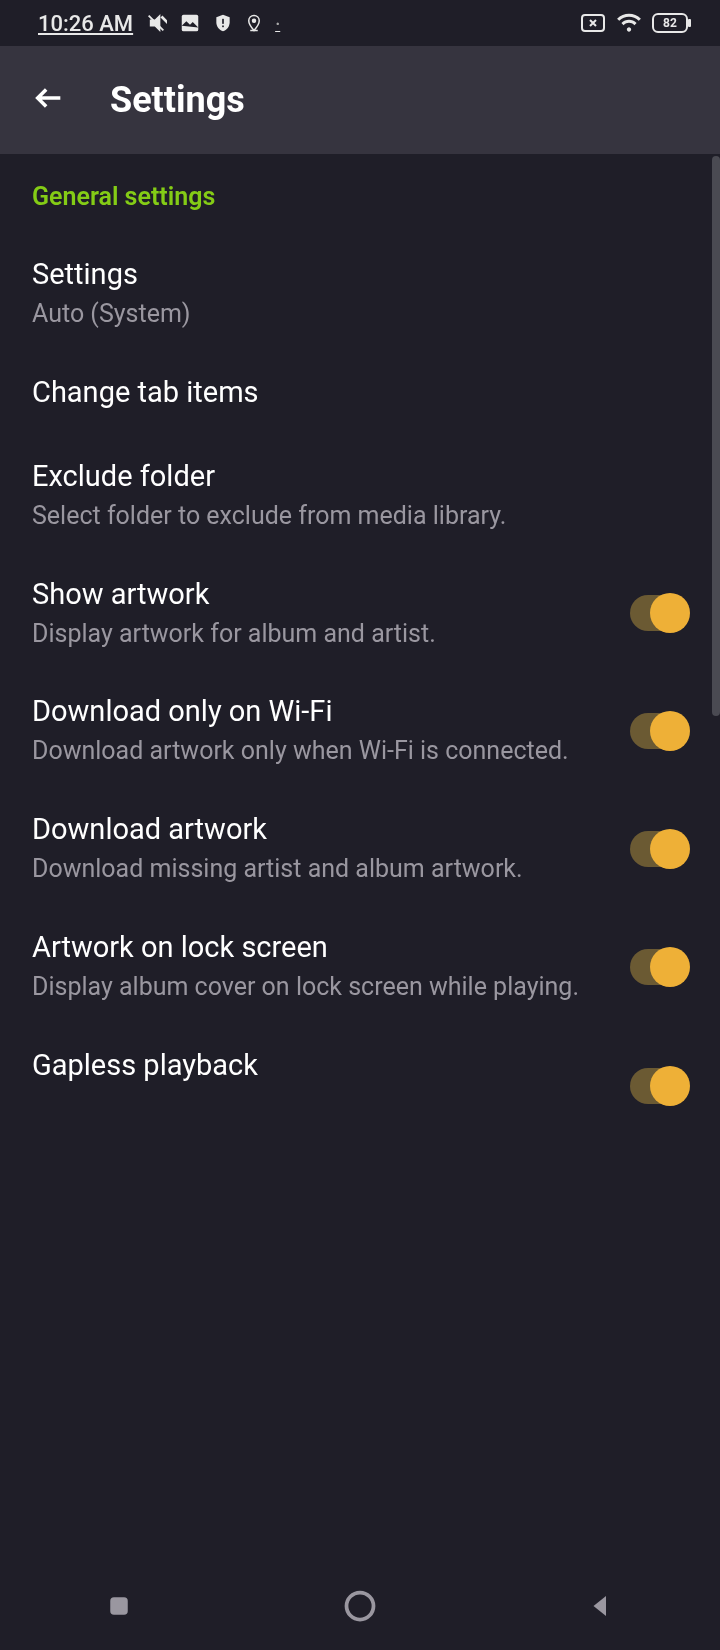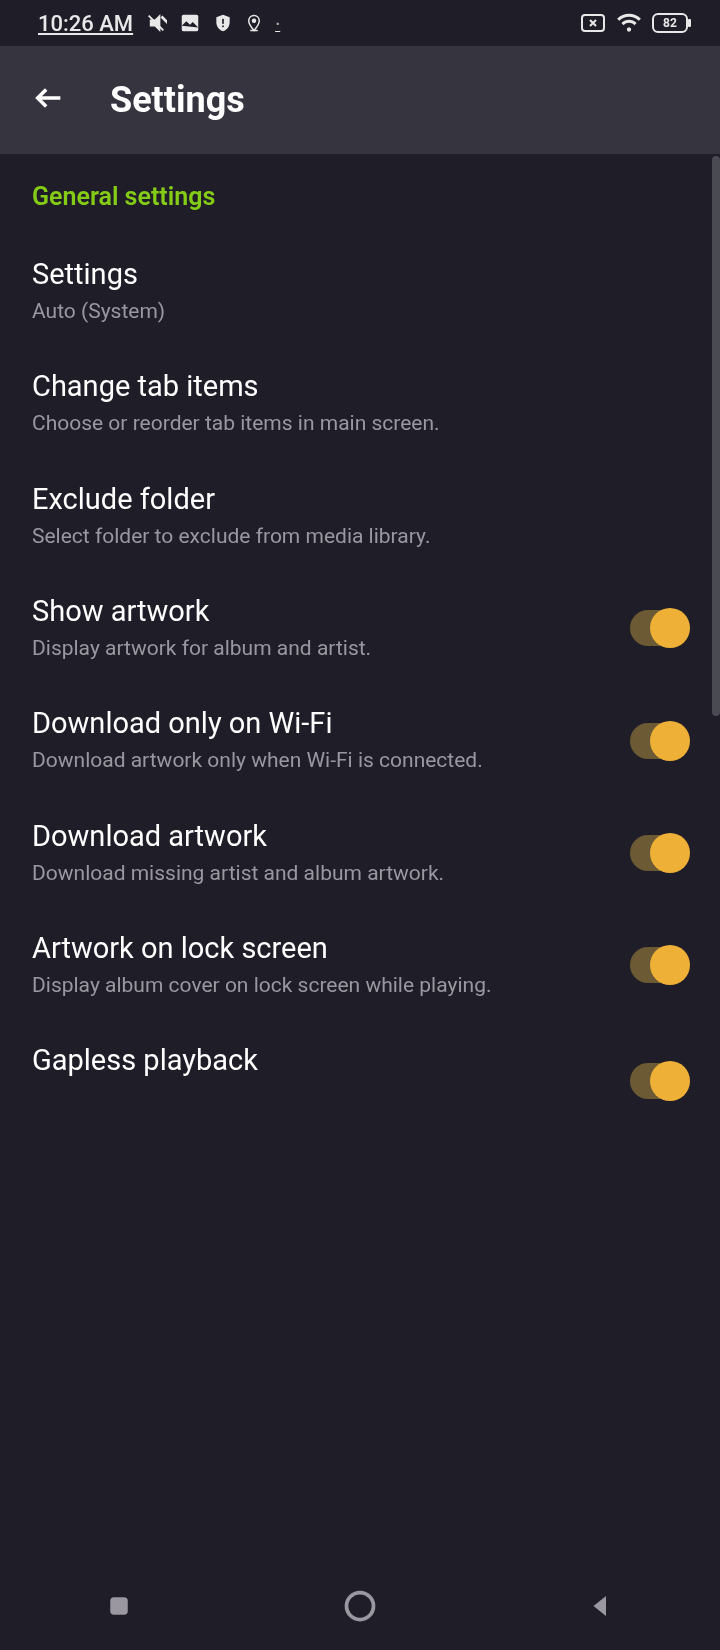"Auto (System)" .setting-subtitle { font-size: 21px -> 25px }
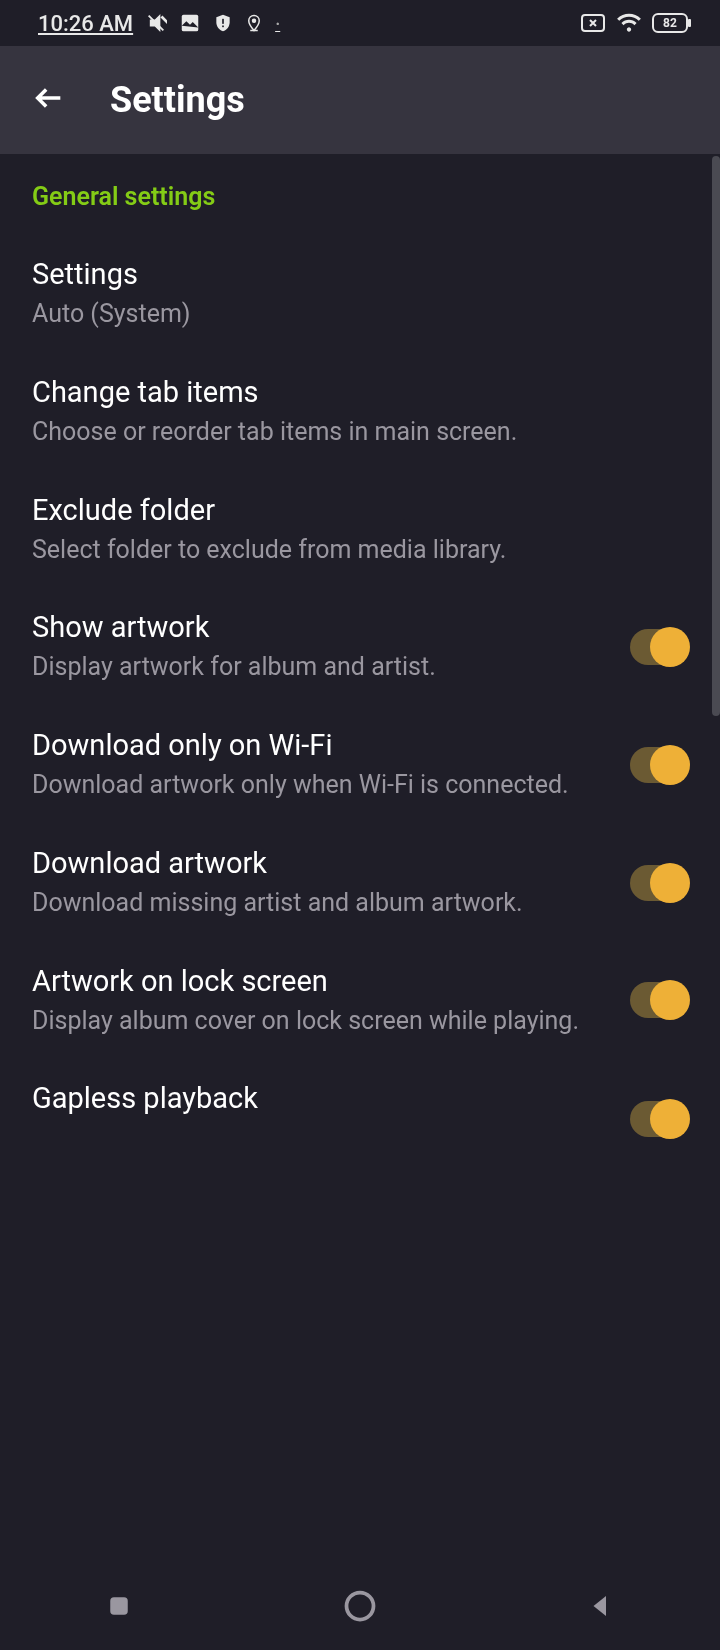"Choose or reorder tab items" div.setting-subtitle { html: <div>Choose or reorder tab items in main screen.</div> -> none }
